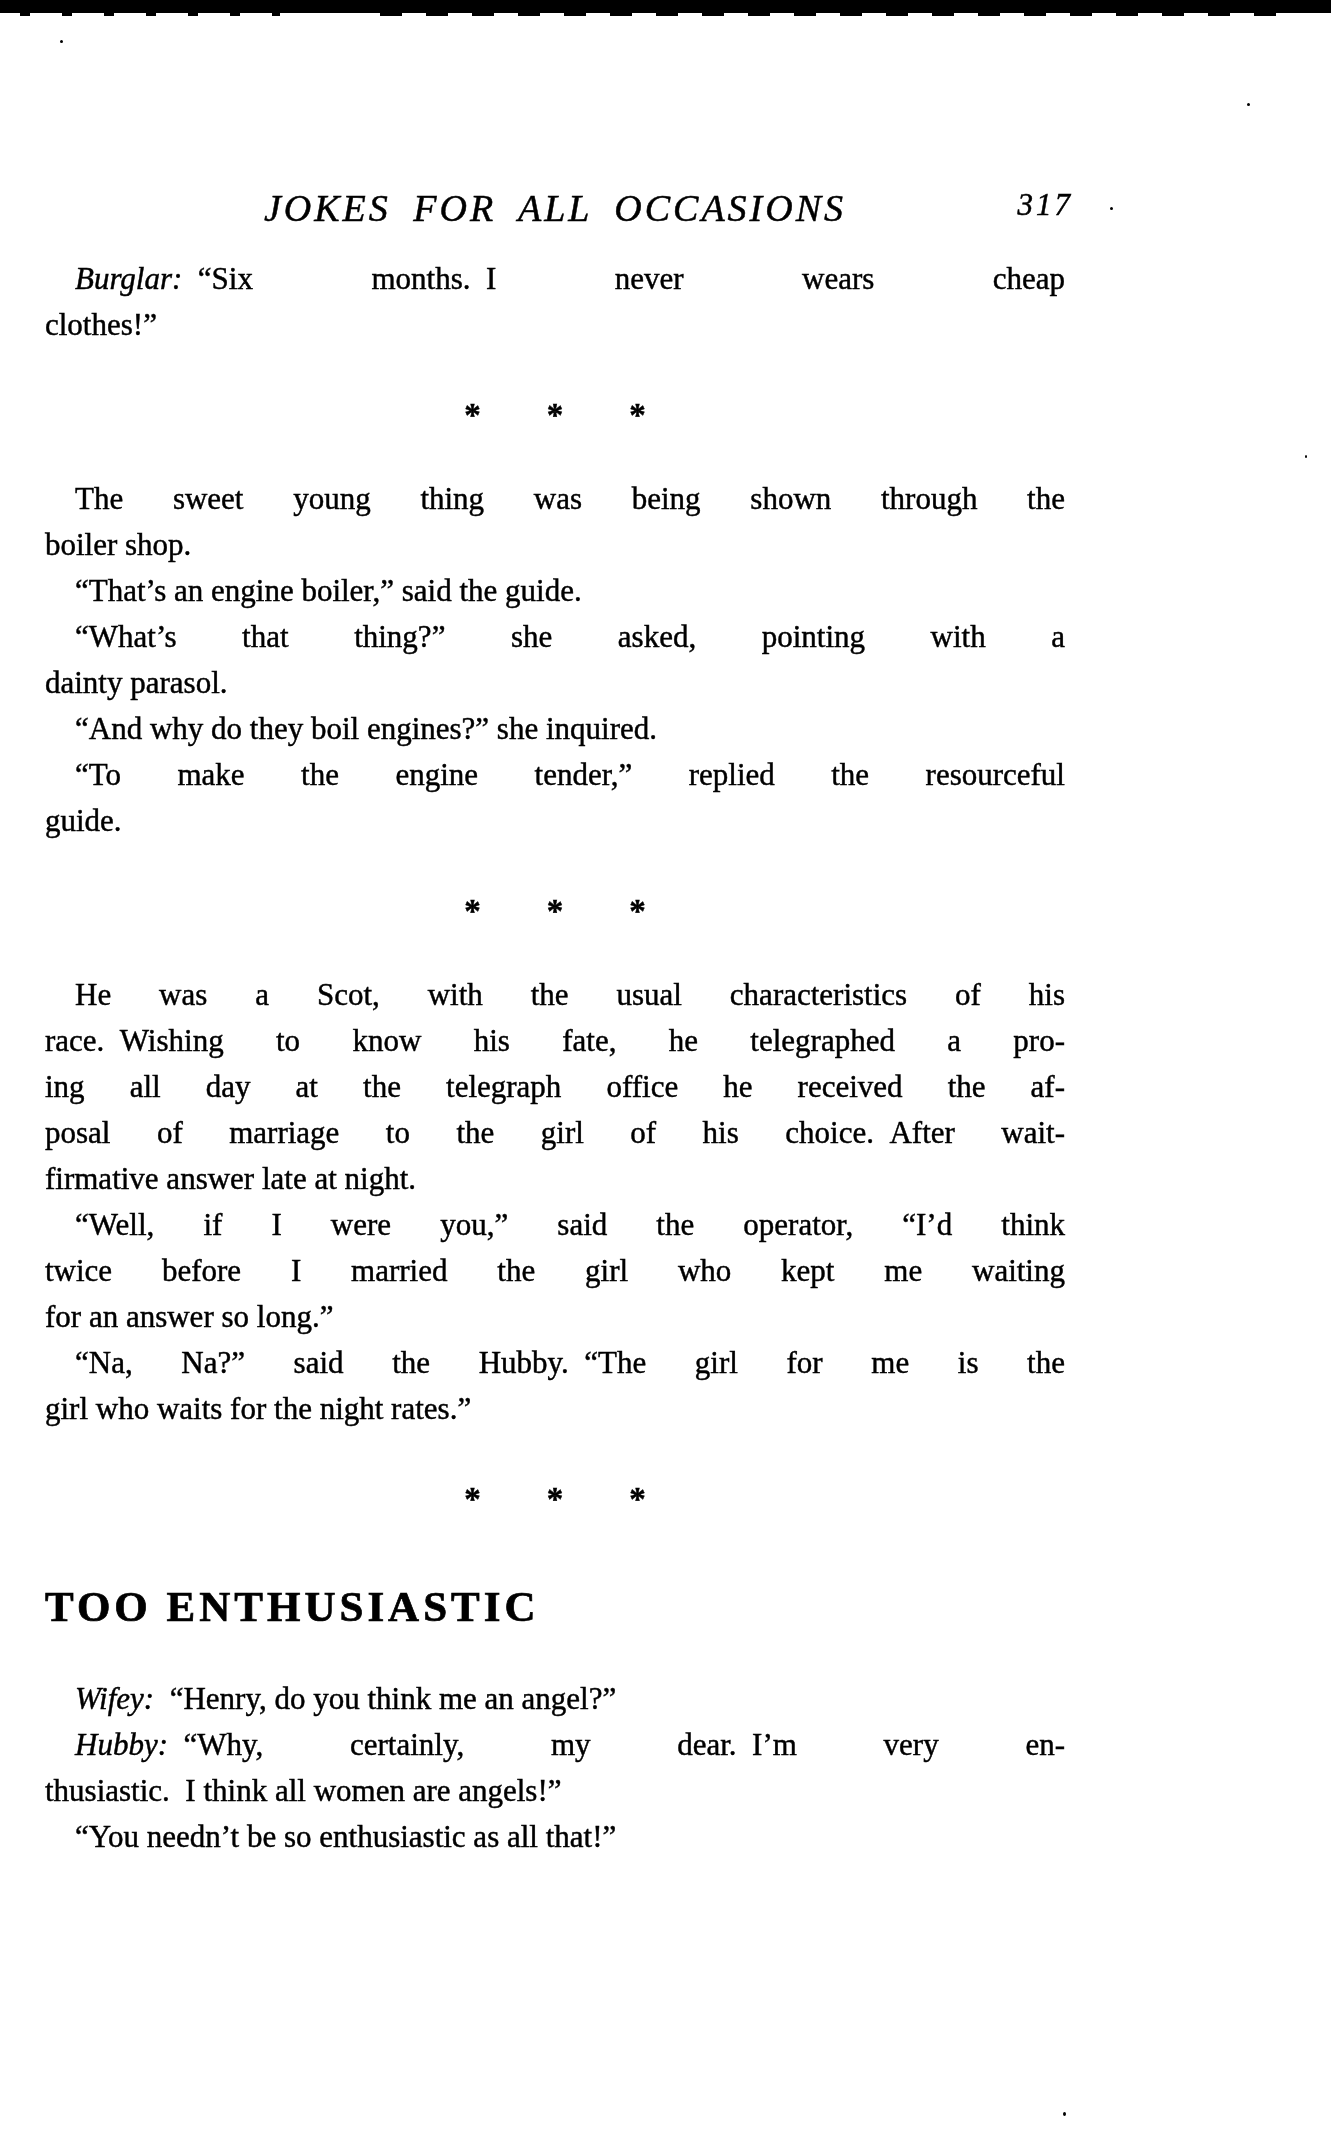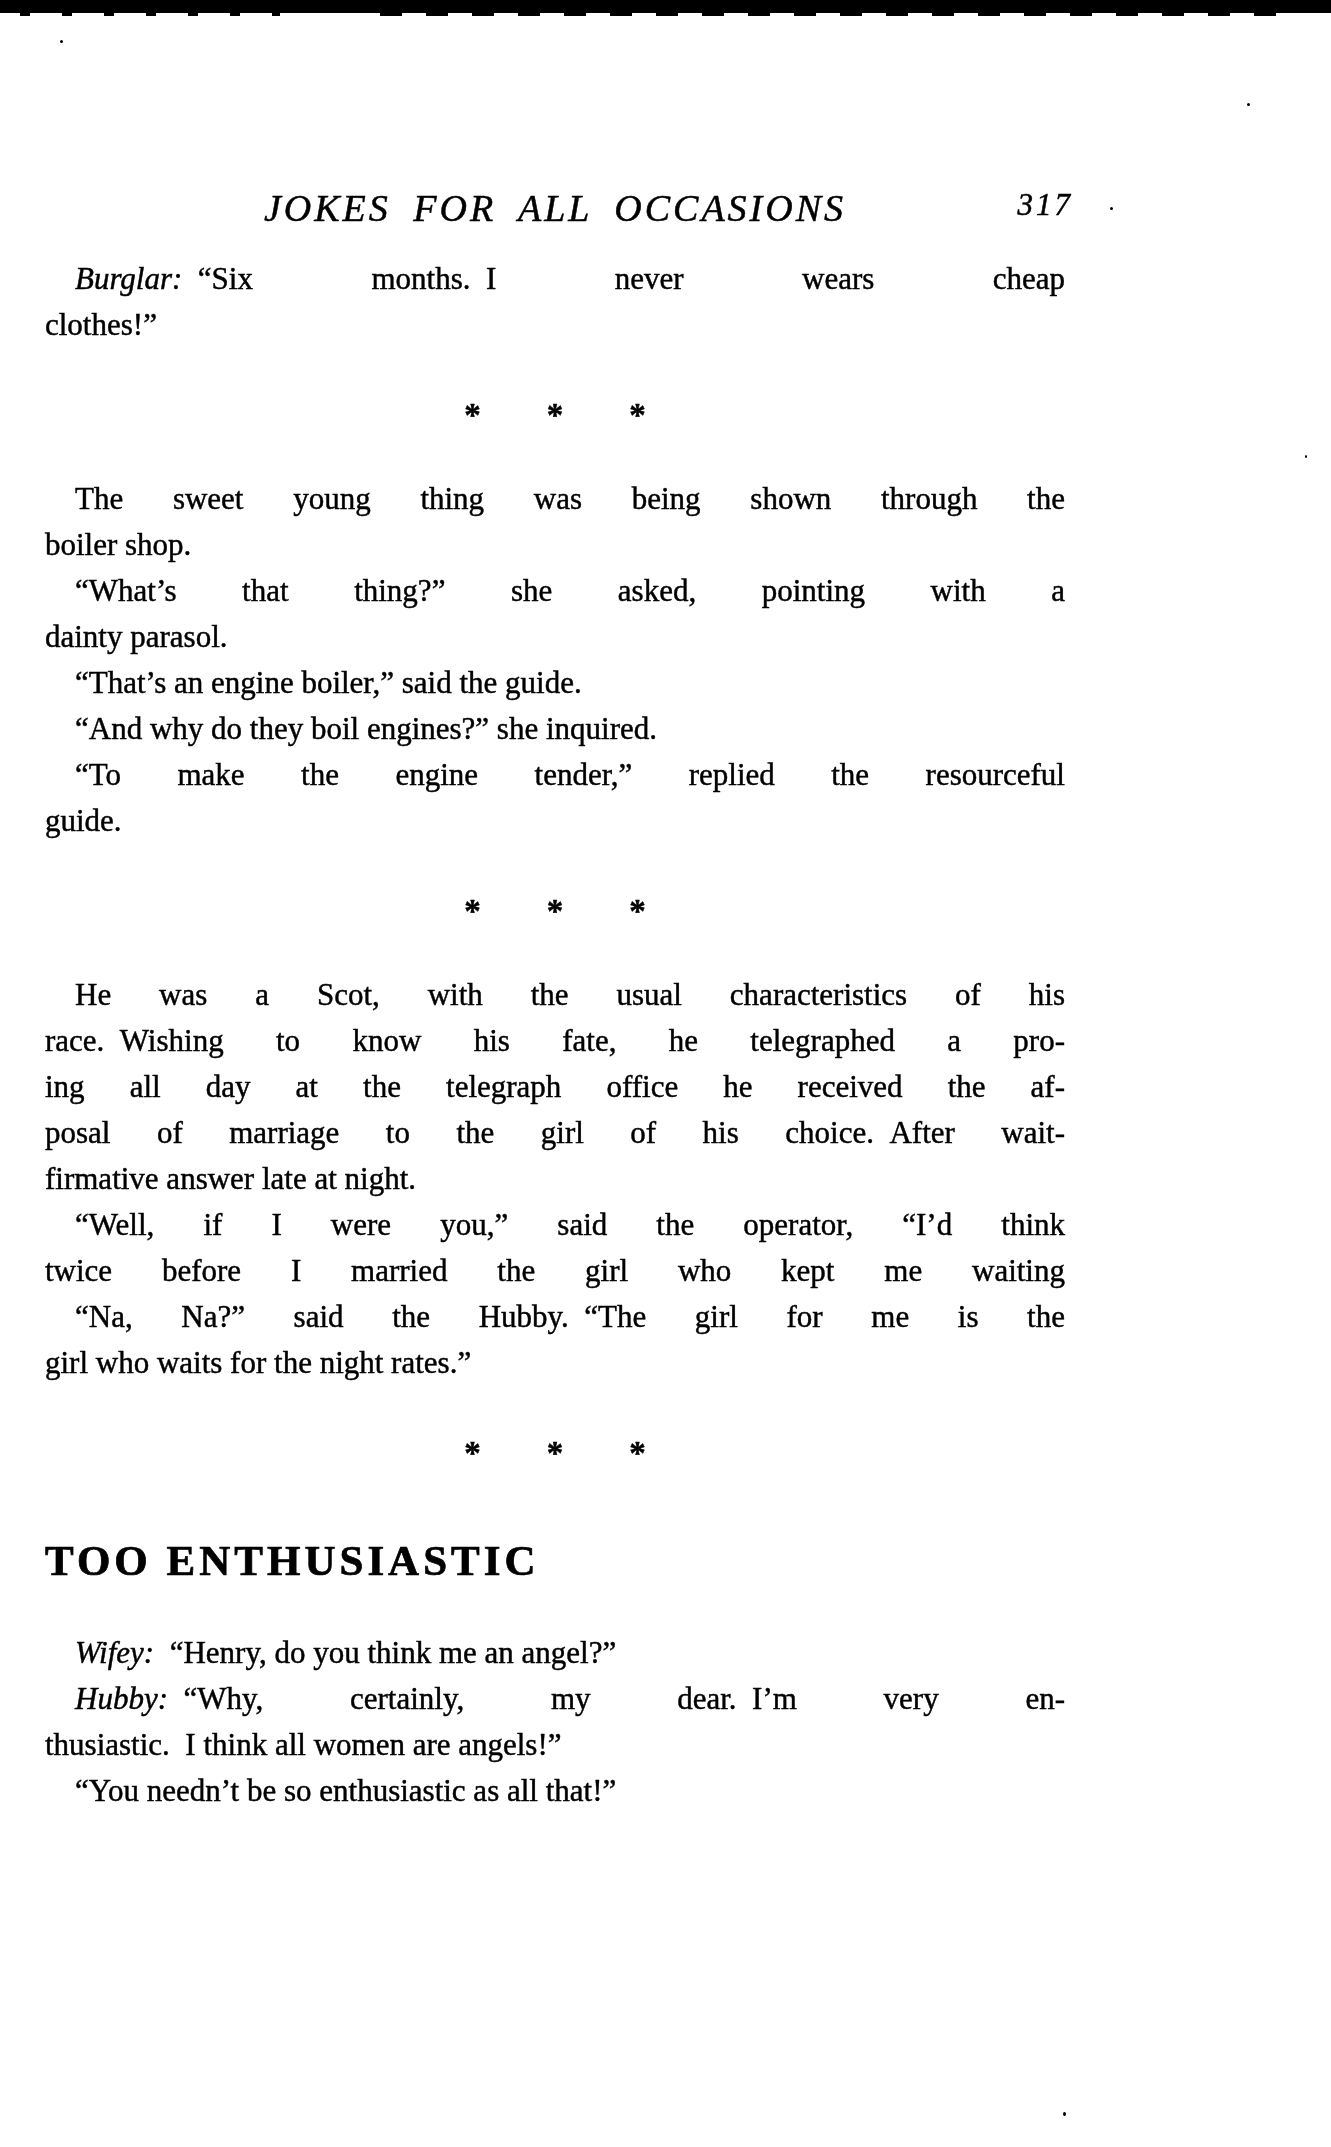"“What’s that thing?” she asked," div.paragraph { order: before "“That’s an engine boiler,” said" -> after "“That’s an engine boiler,” said" }
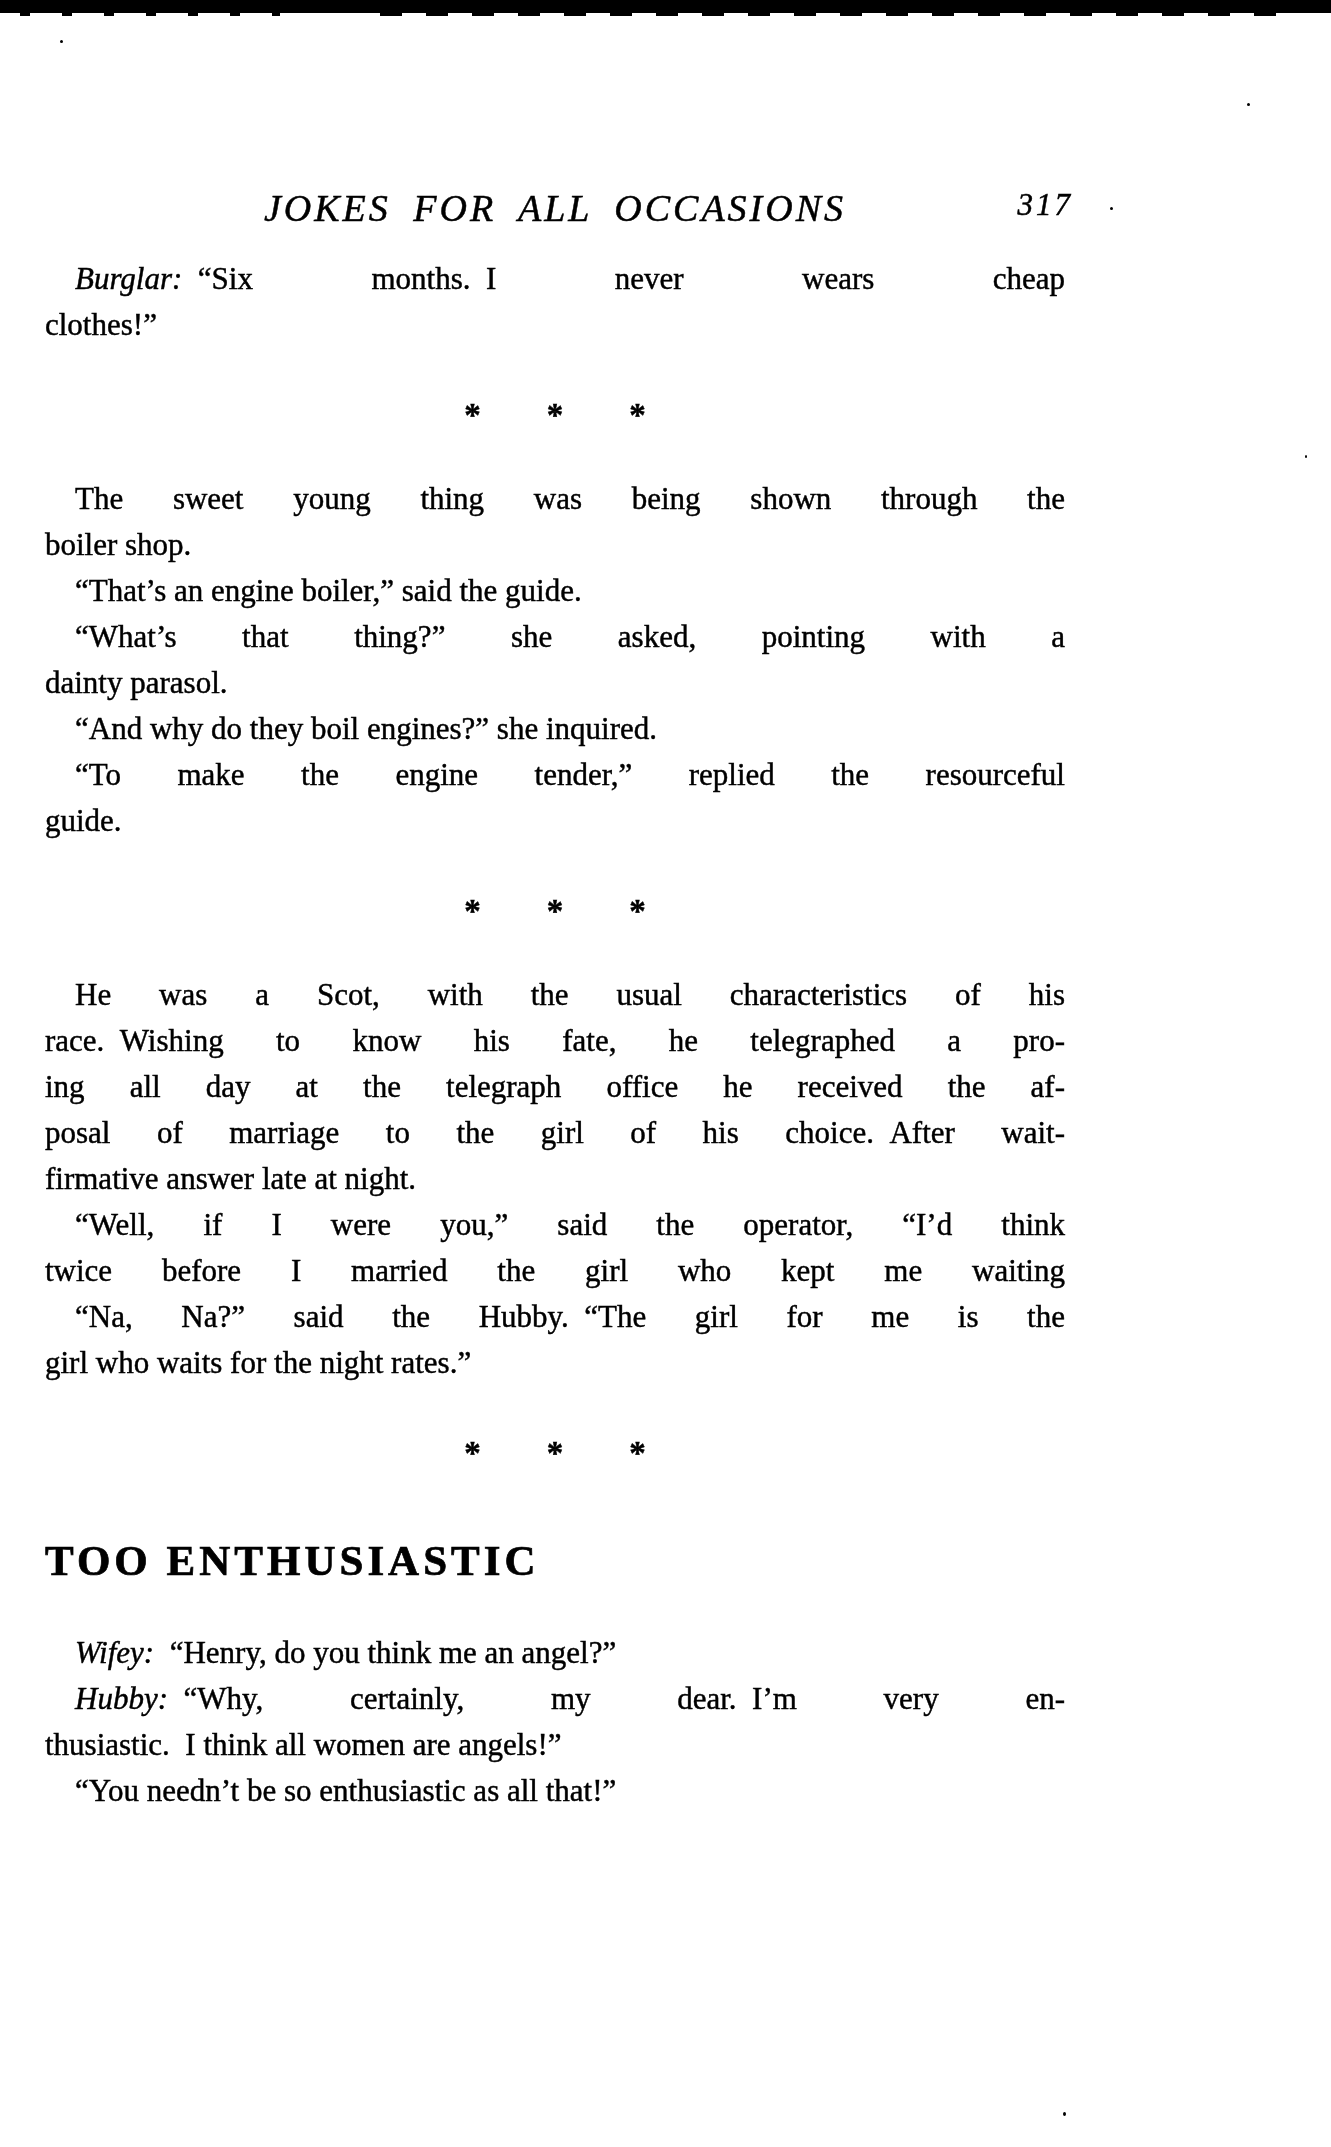"for an answer so long.”" div.line { html: none -> <div><span>for an answer so long.”</span></div> }
